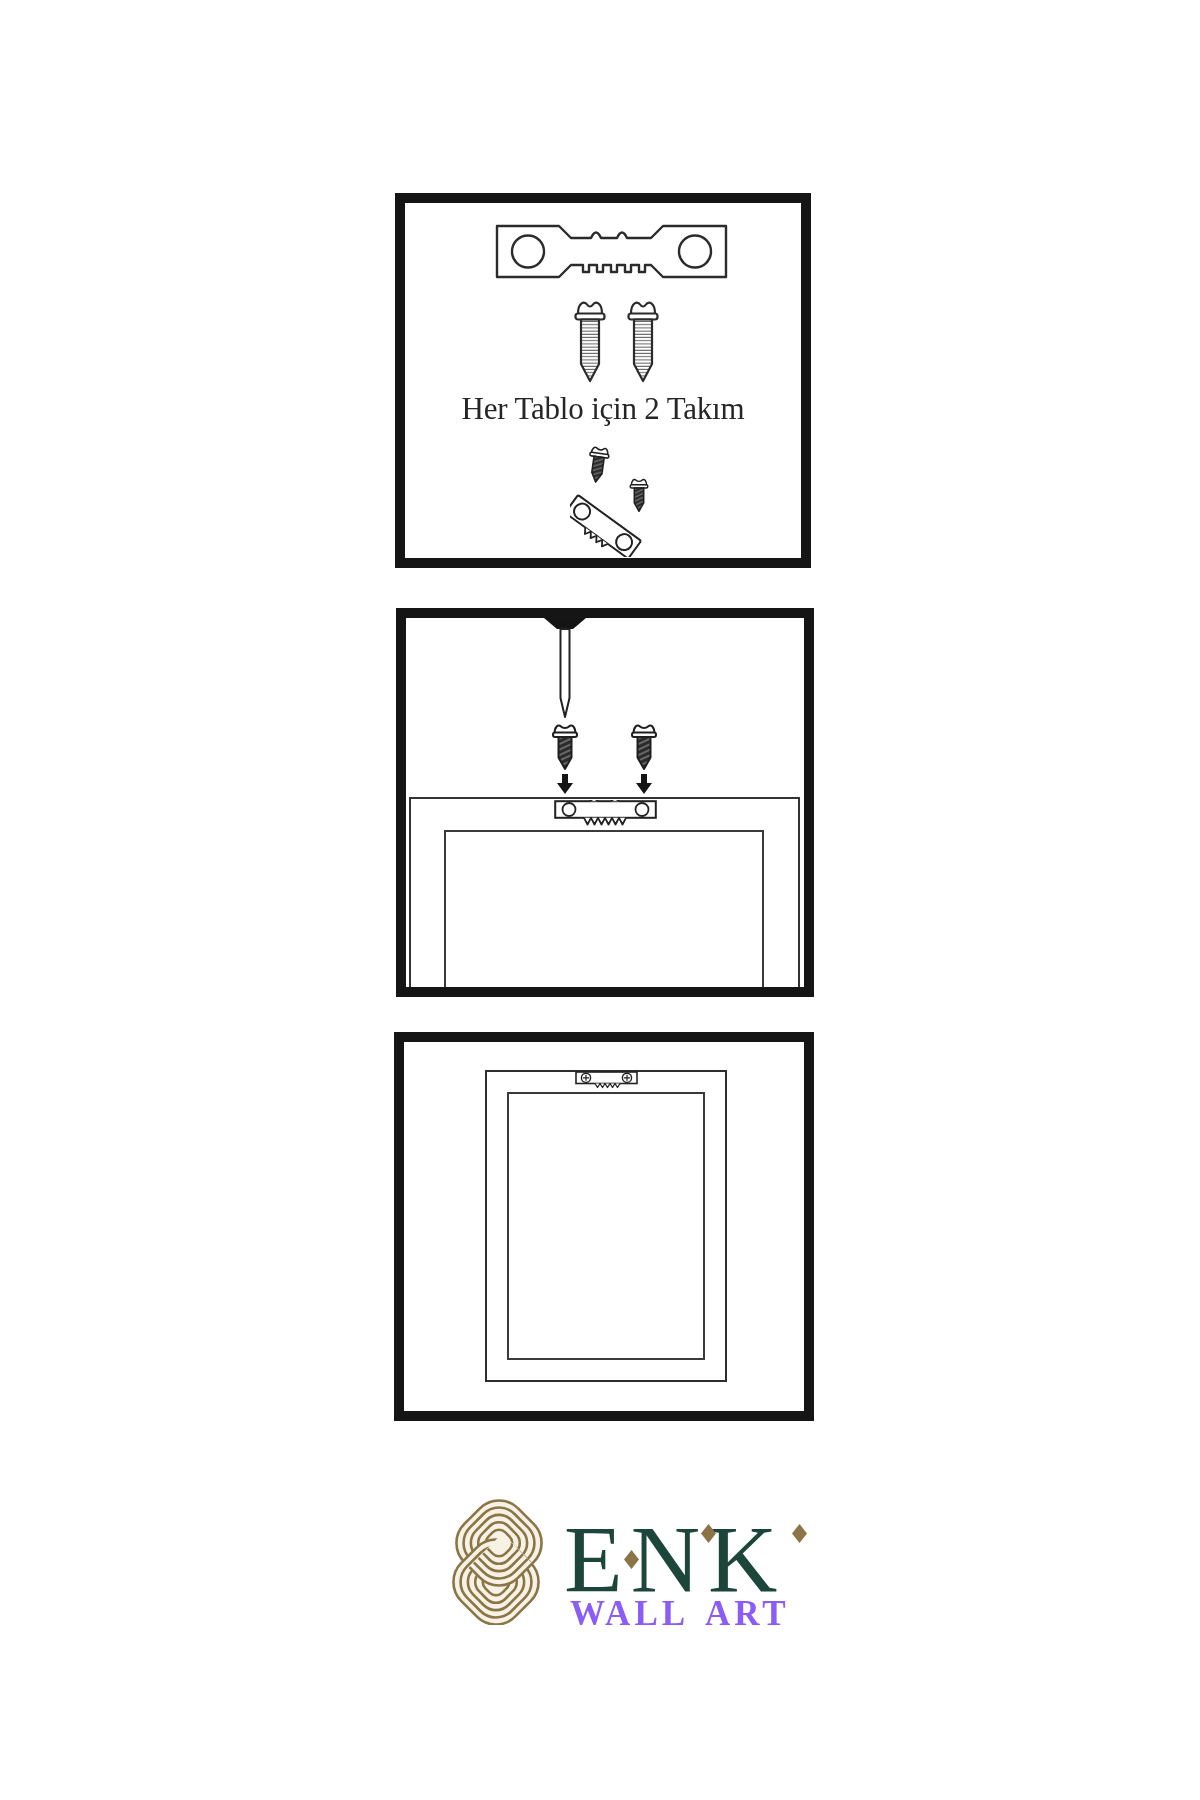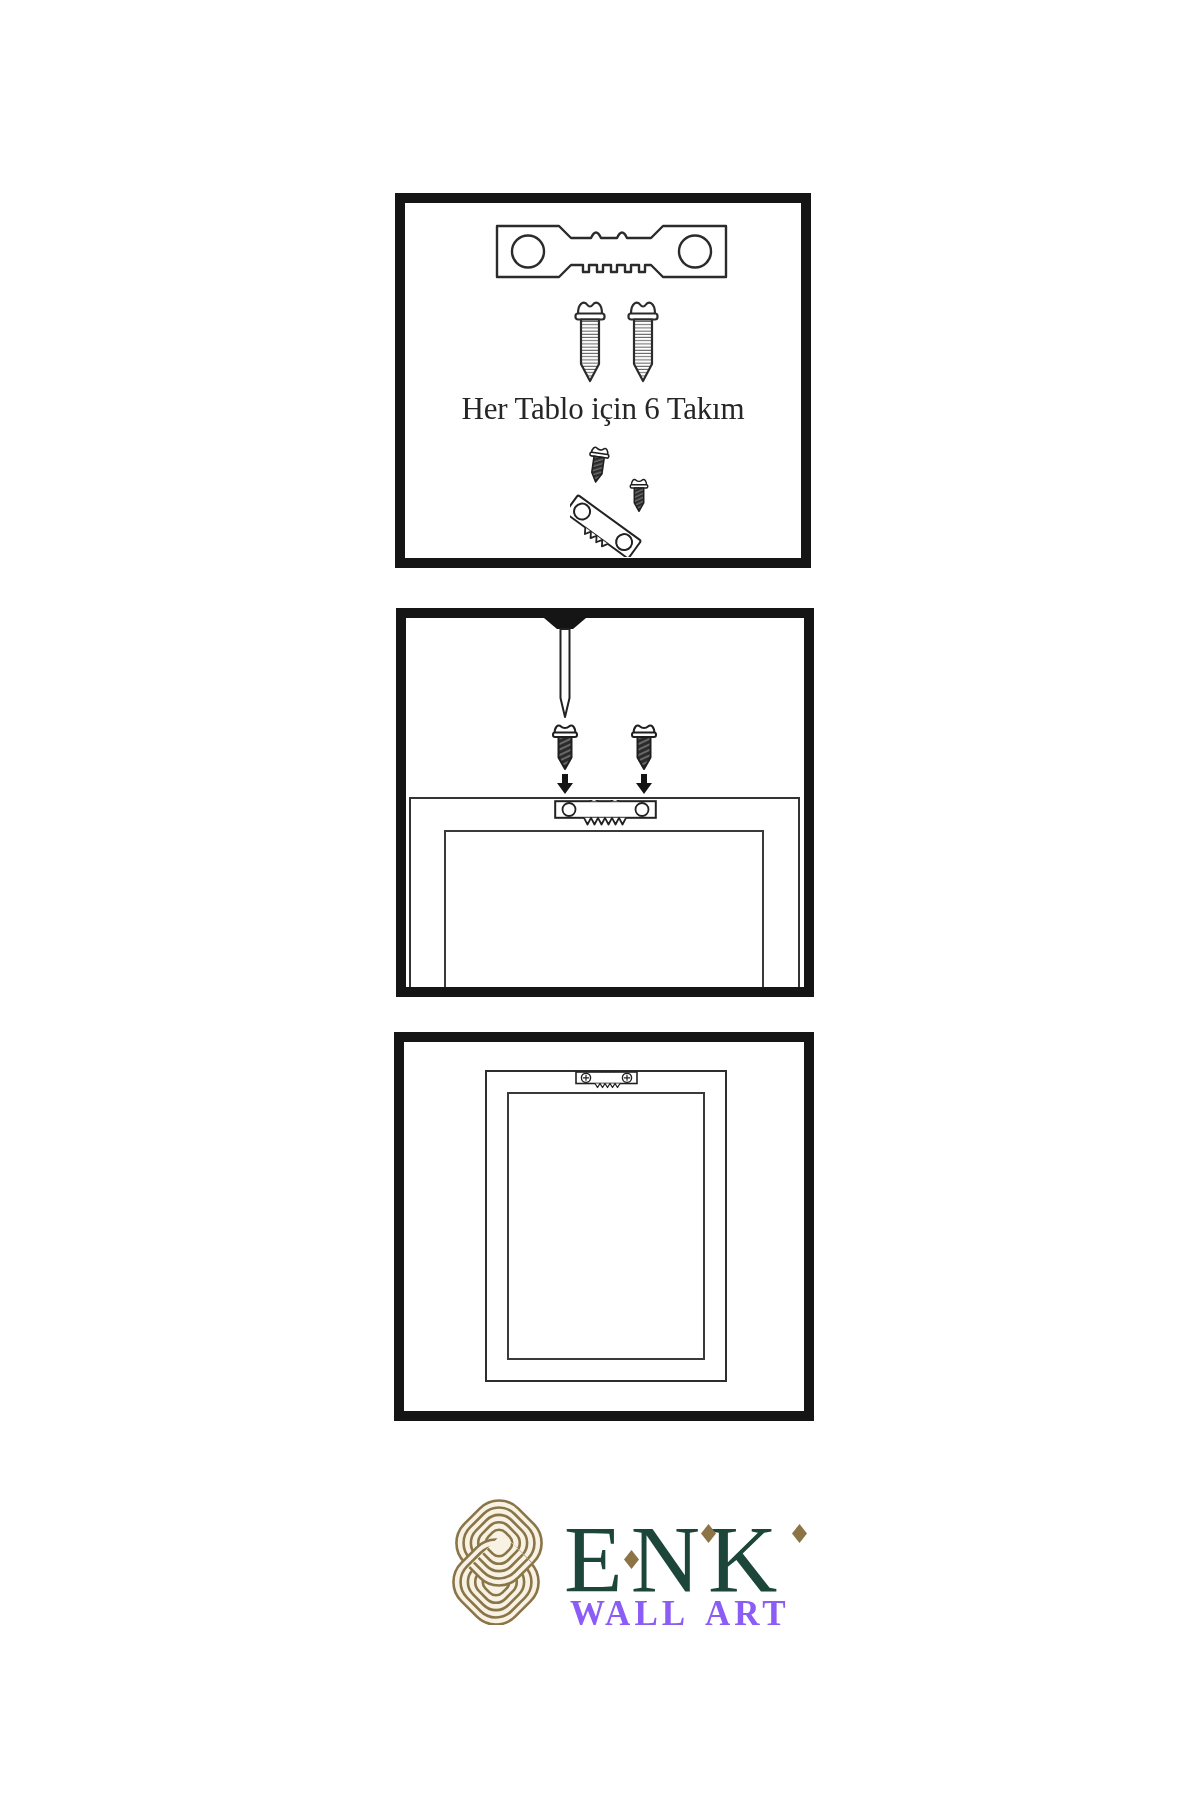"Her Tablo için 6 Takım" div.caption { text: 6 -> 2 }
